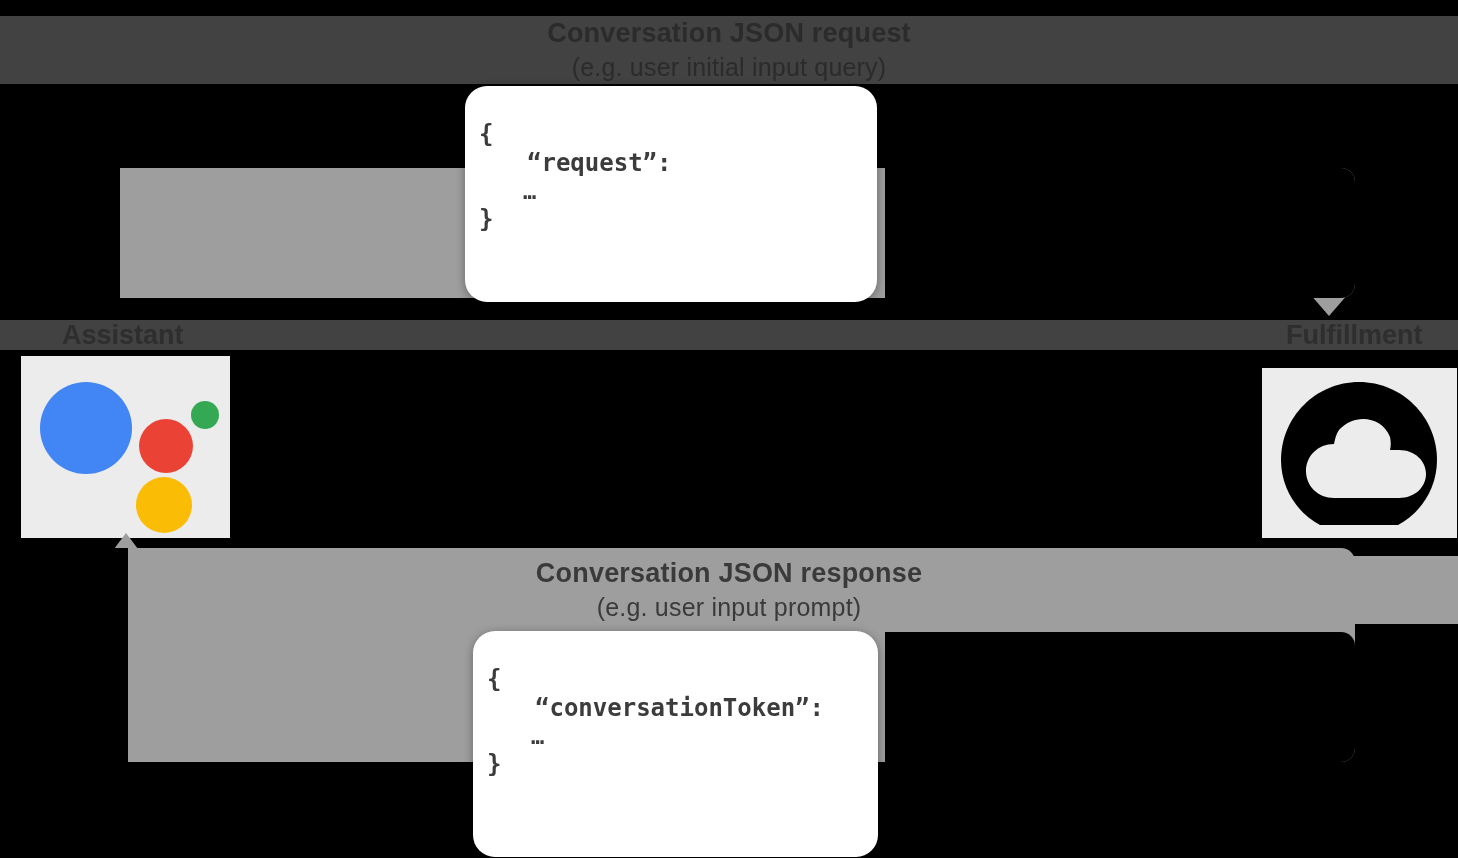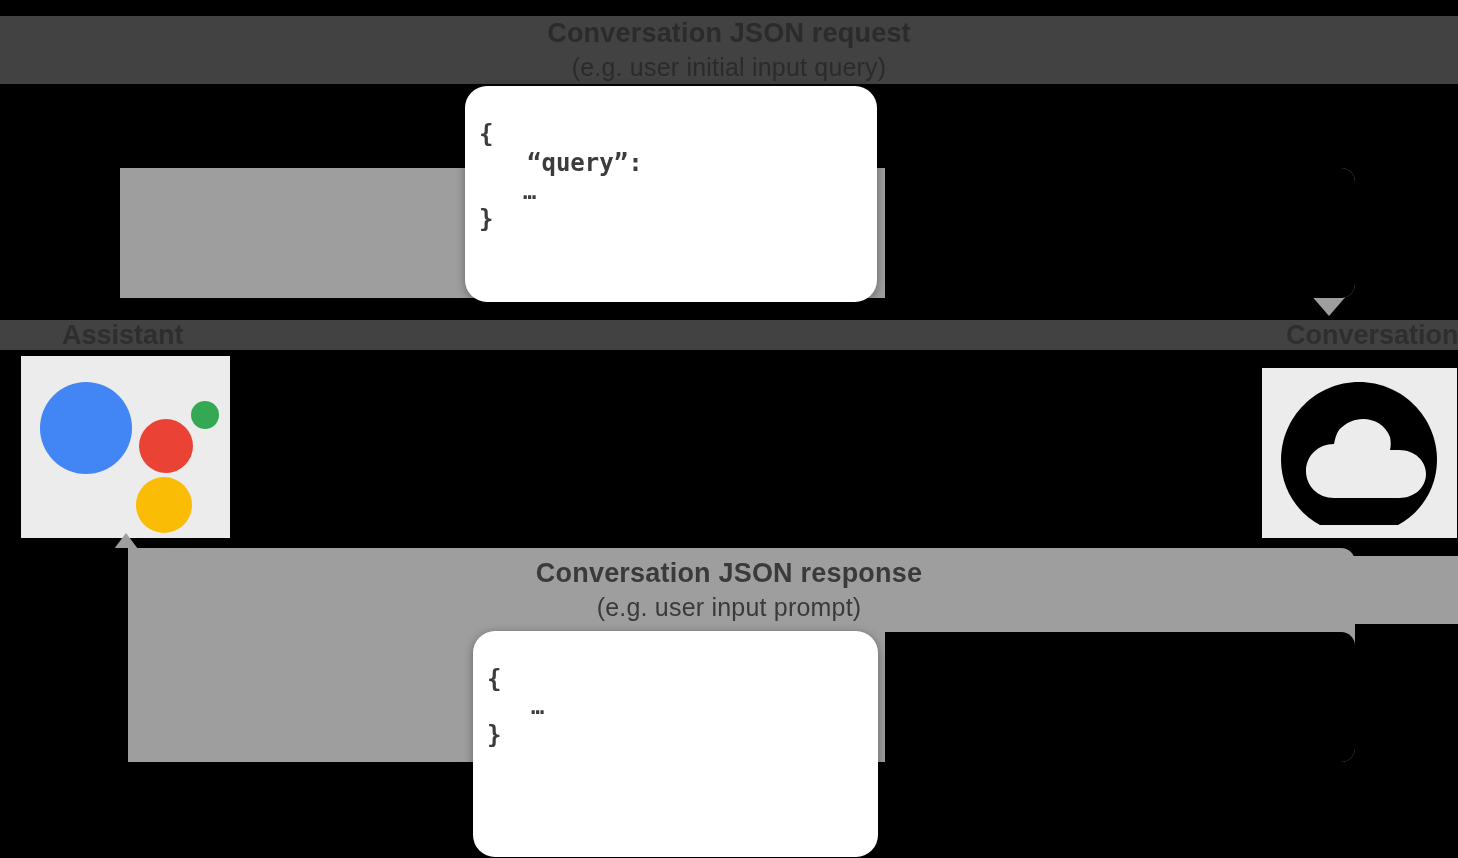"“query”:" span.jl { text: query -> request }
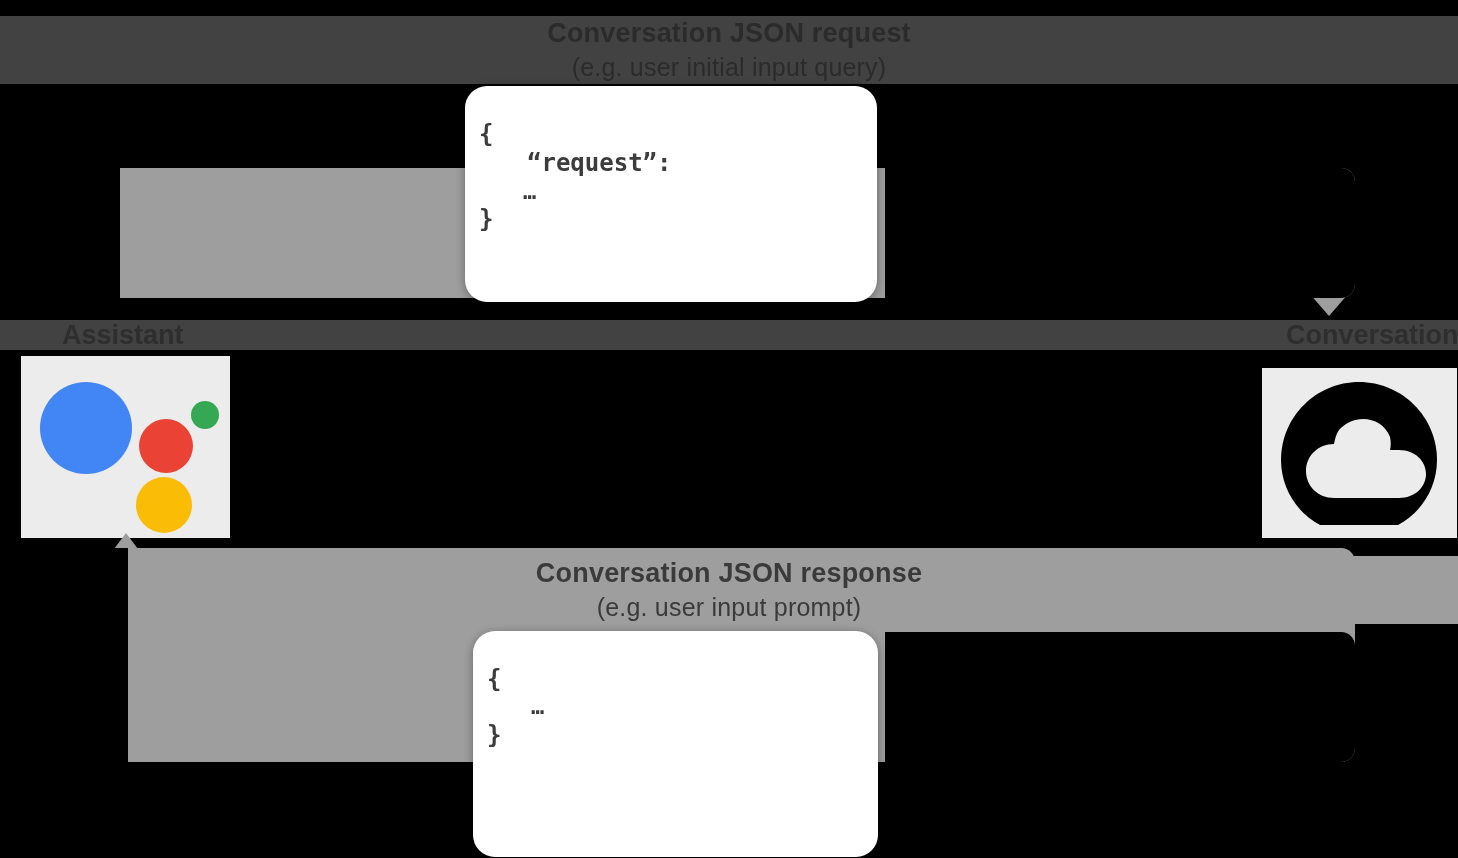"Conversation" div.rail-label { text: Conversation -> Fulfillment }
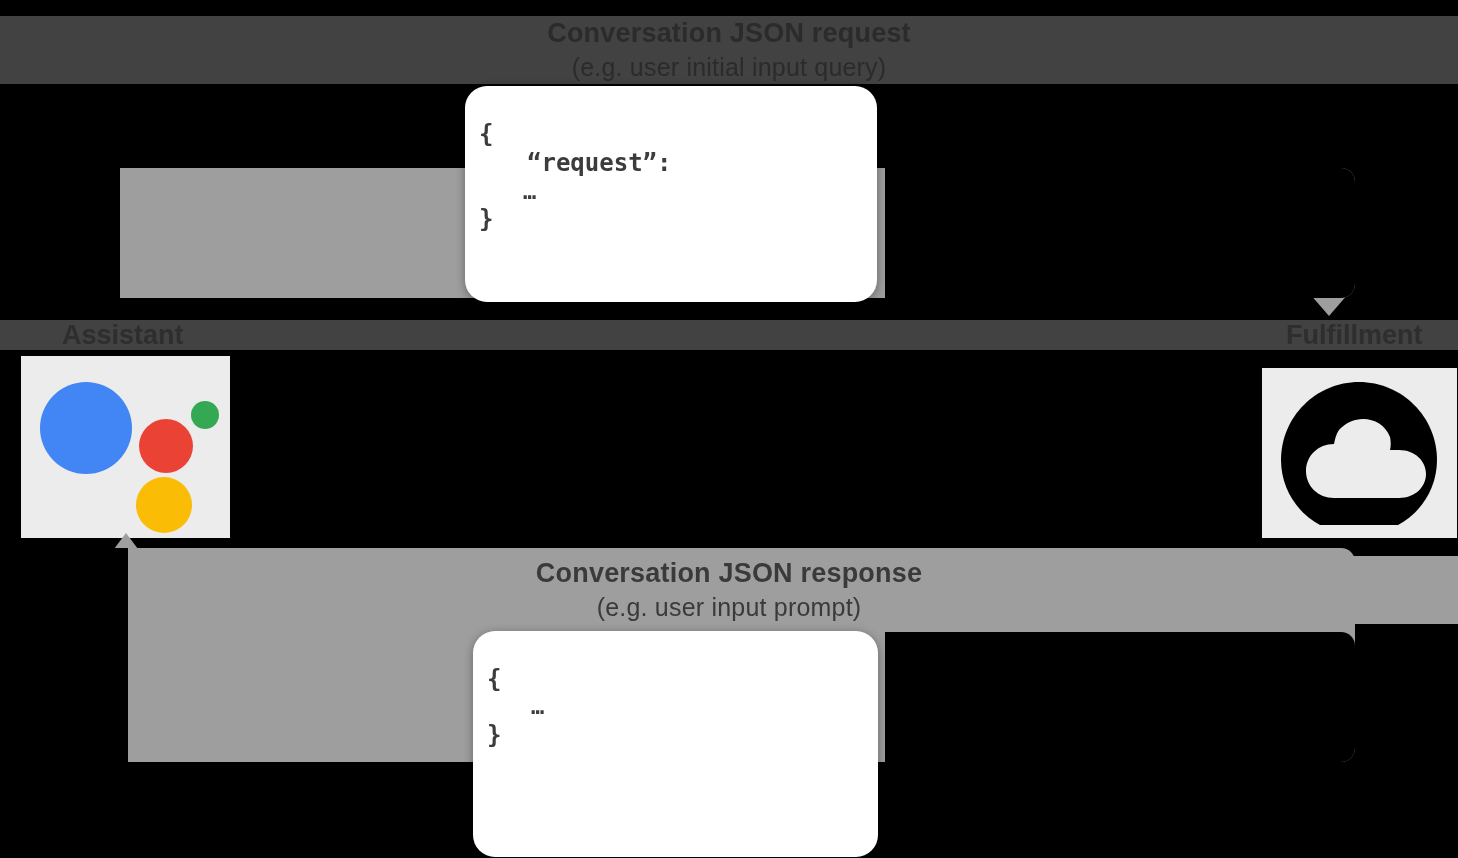"“conversationToken”:" span.jl { html: none -> <span>“conversationToken”:</span> }
